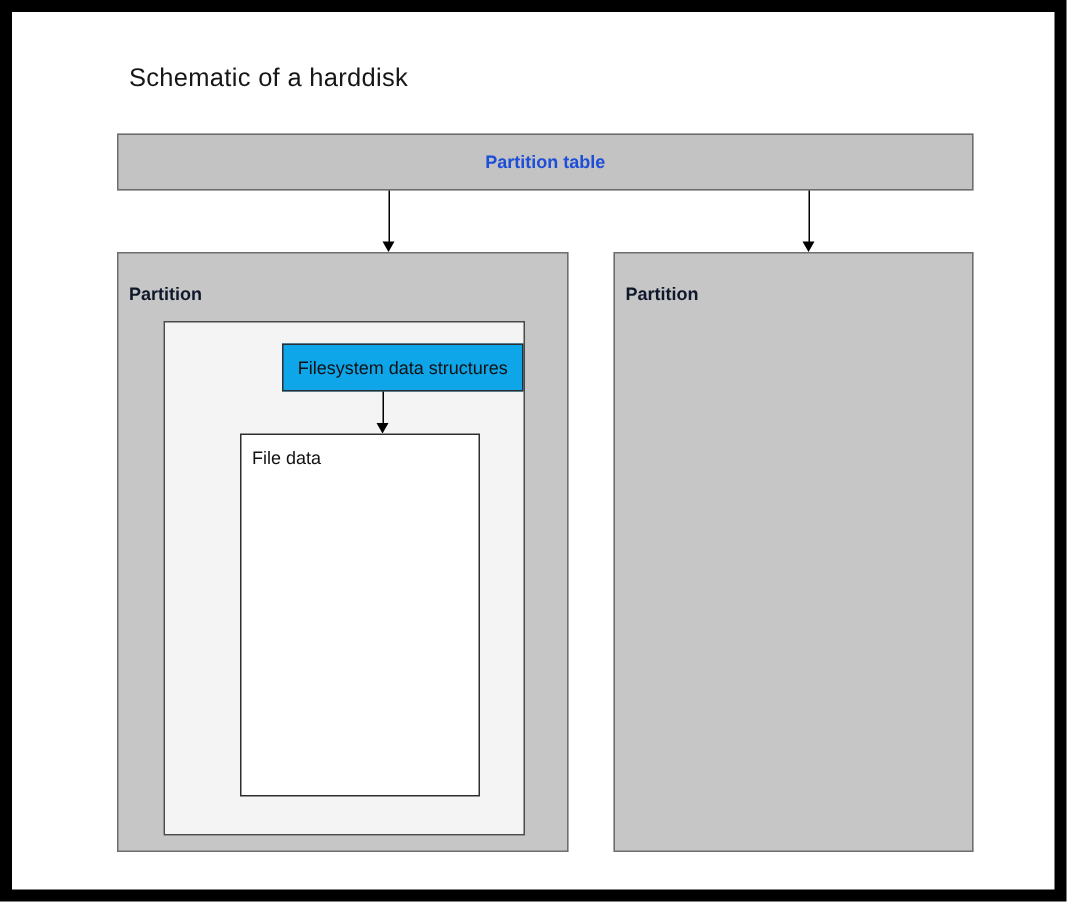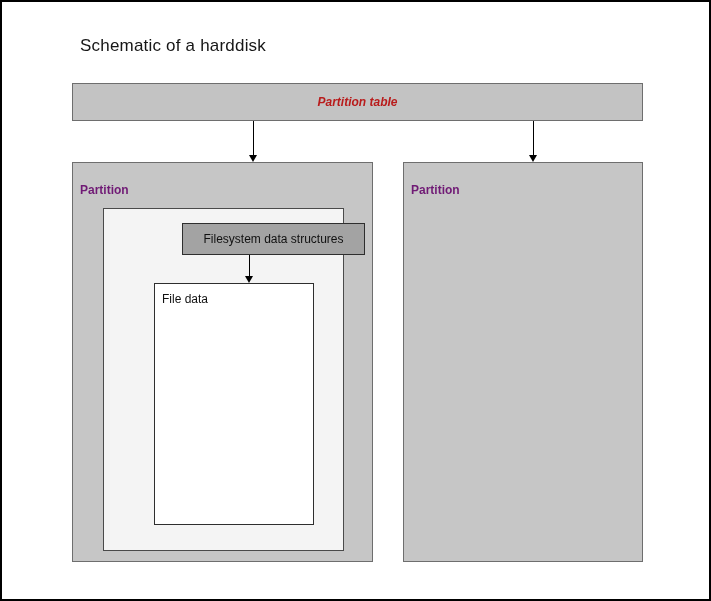"Schematic of a harddisk" .page { border: 2px solid #000000 -> 8px solid #000000 }
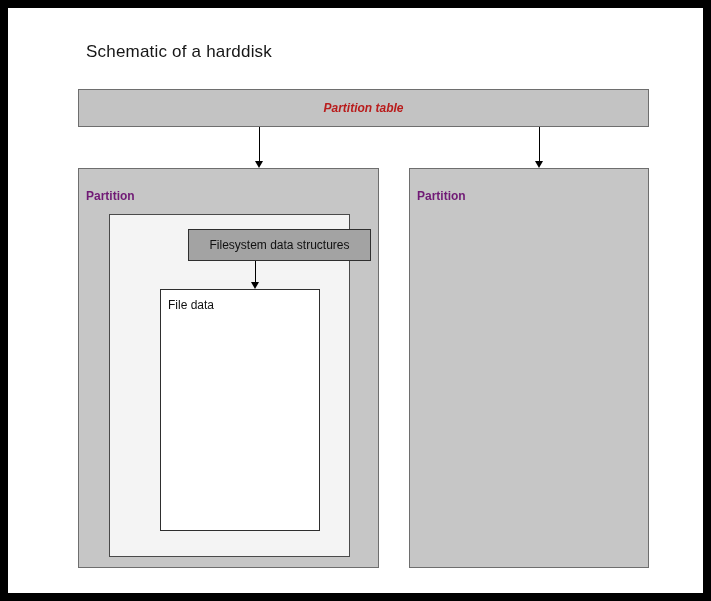"Partition table" .ptable .lbl { color: #b91c1c -> #1d4ed8; font-style: italic -> none }
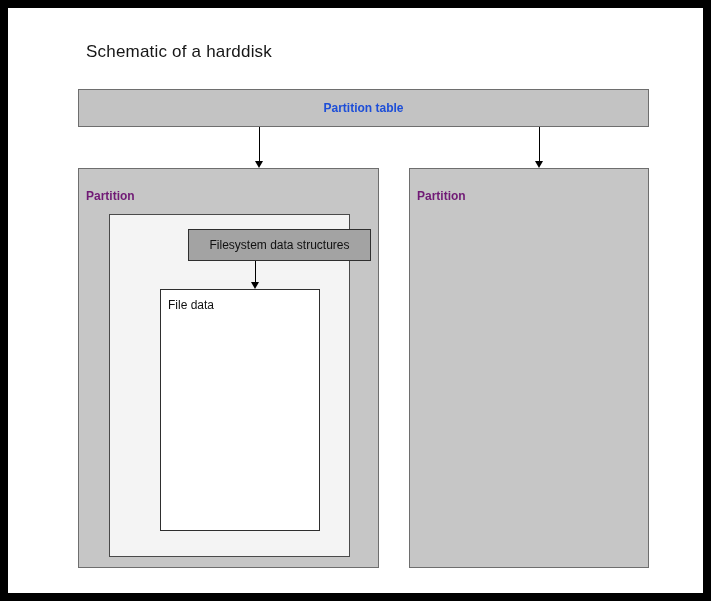"Partition" .plabel { color: #701a75 -> #0f172a }
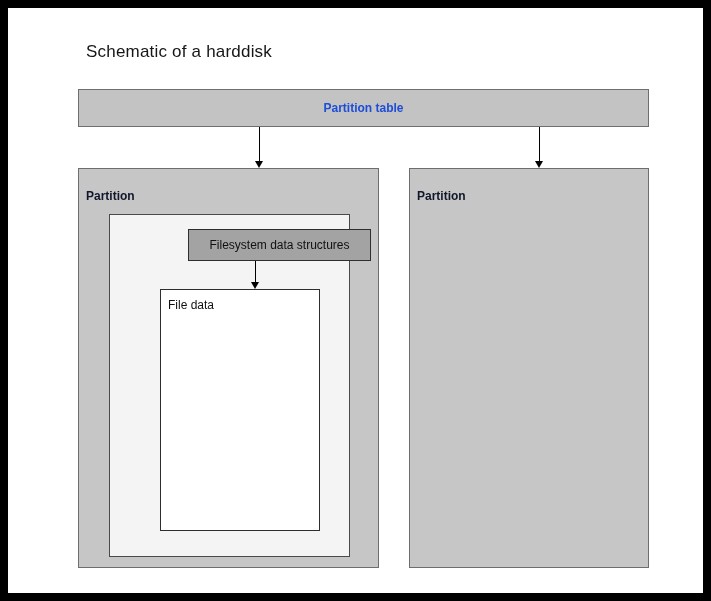"Filesystem data structures" .fsbox { background: #a3a3a3 -> #0ea5e9; width: 183px -> 161px }
